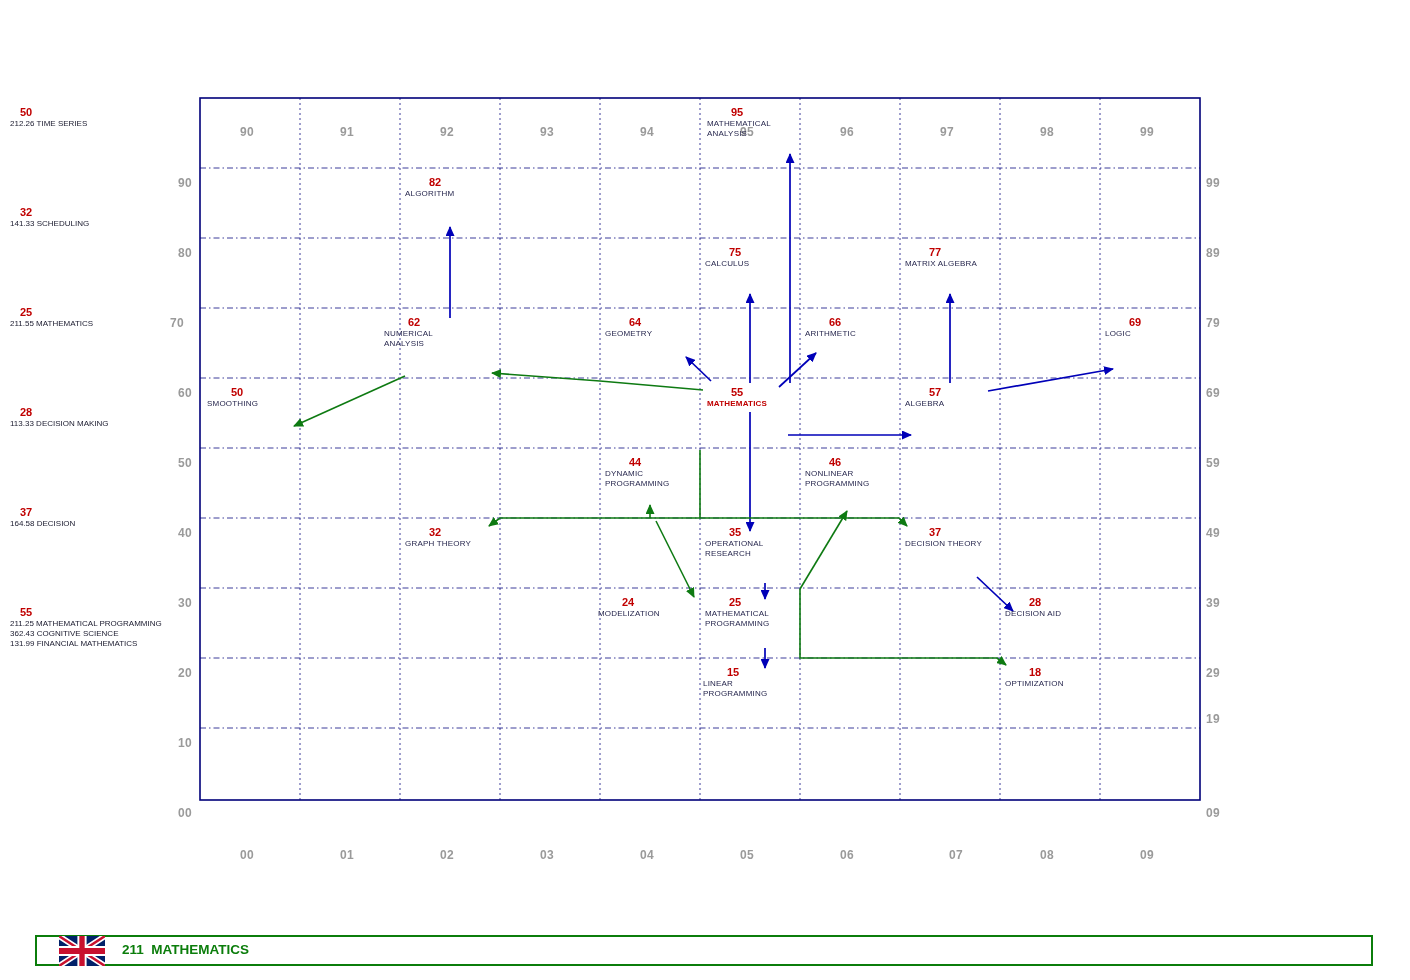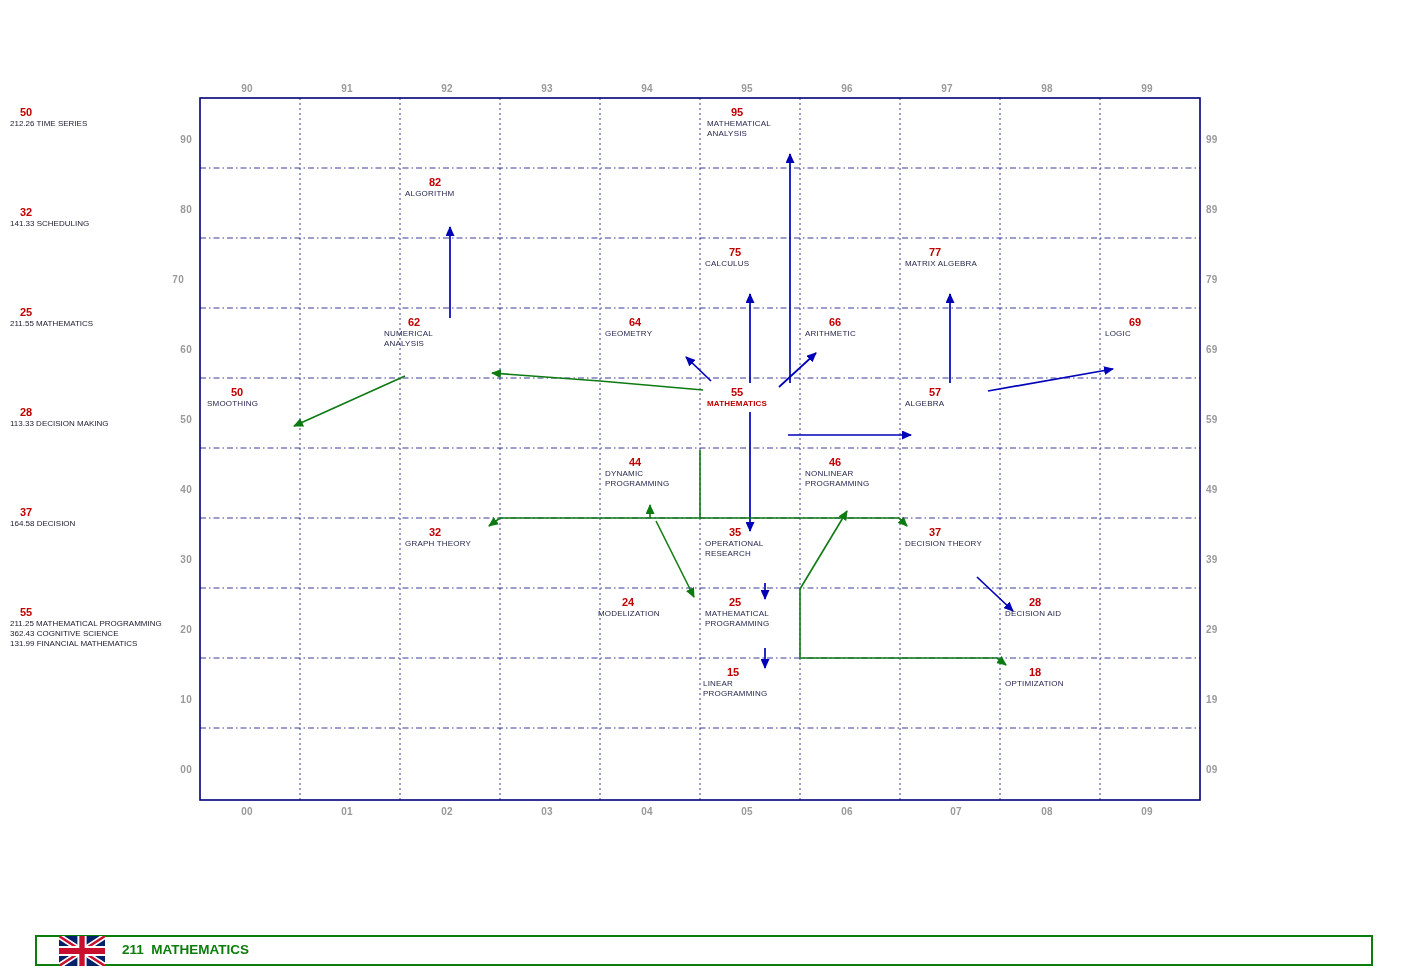"90" .axis-label { font-size: 10px -> 12px; margin-top: none -> 42px }
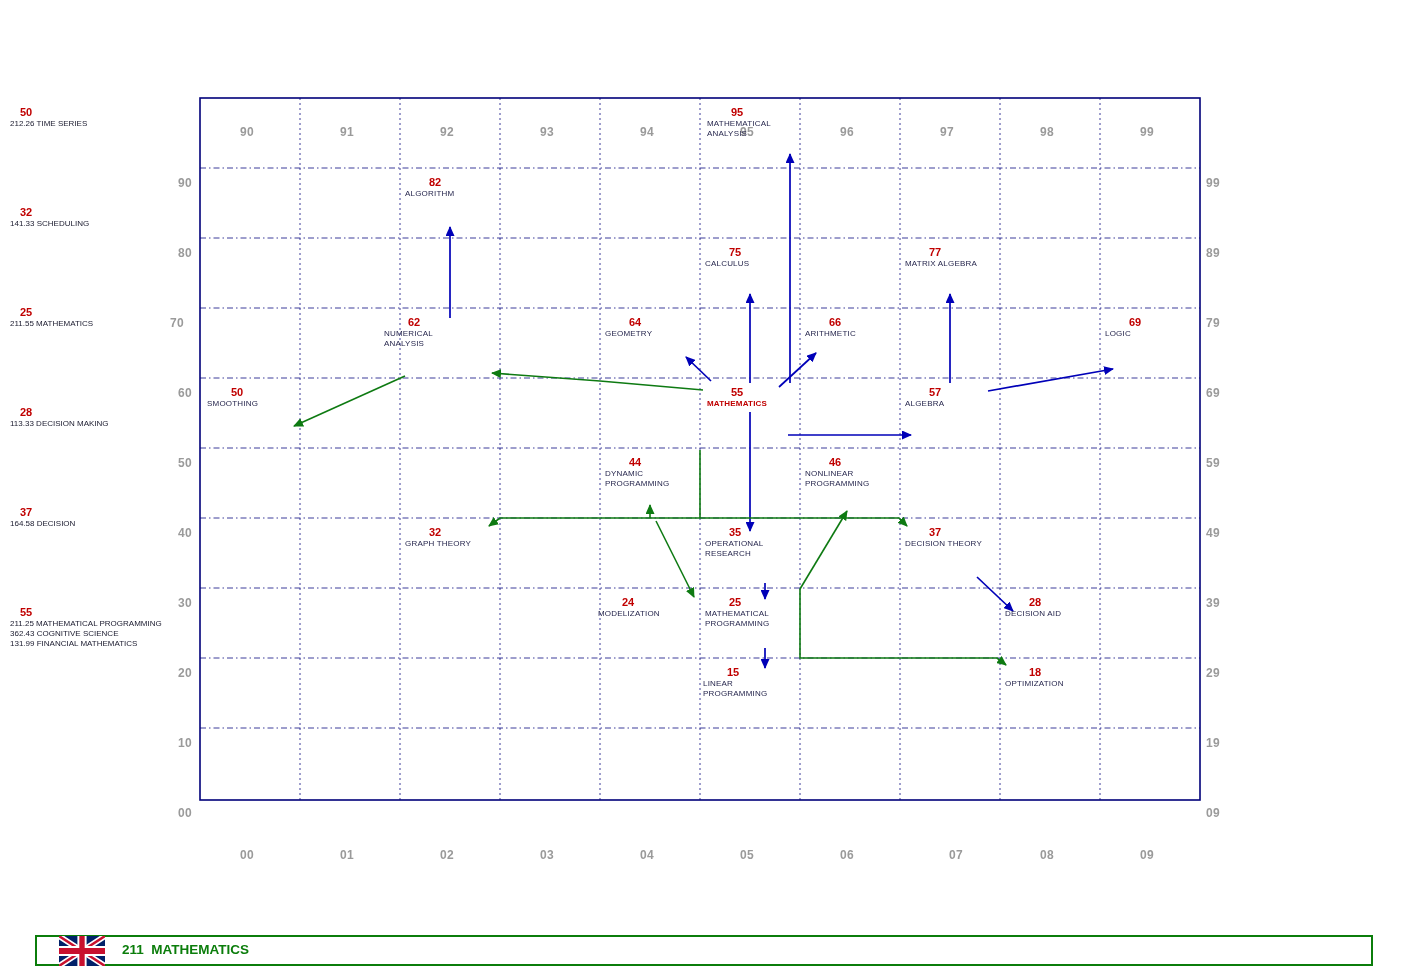"19" div.axis-label { top: 694px -> 670px }
